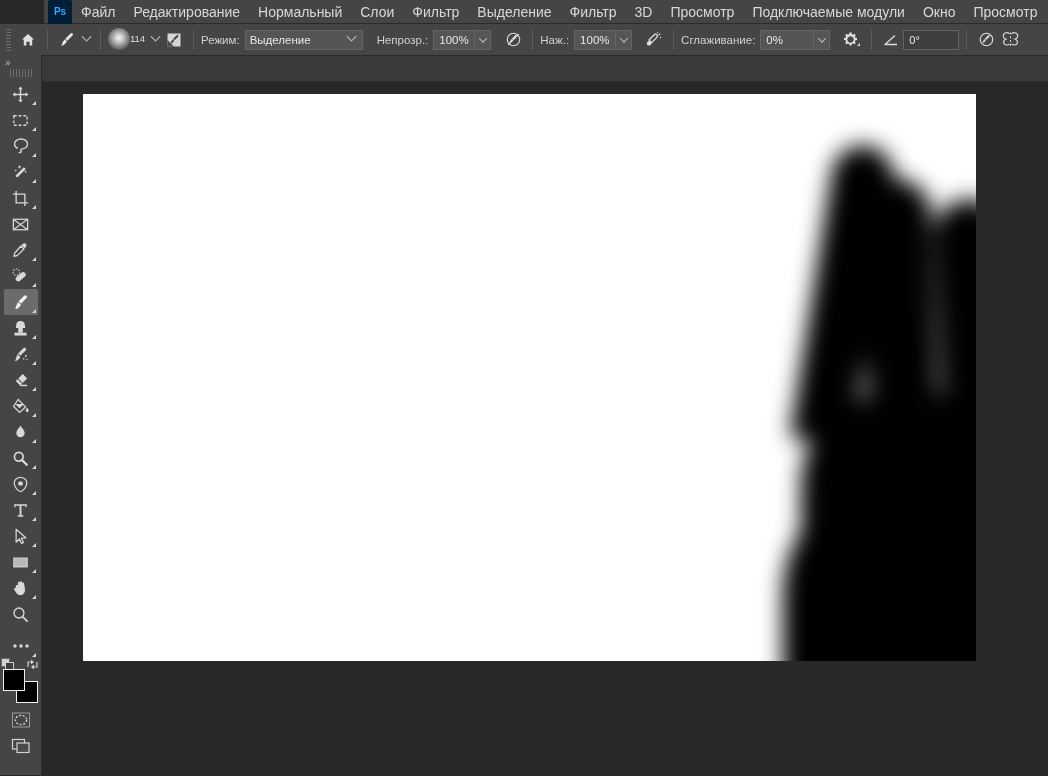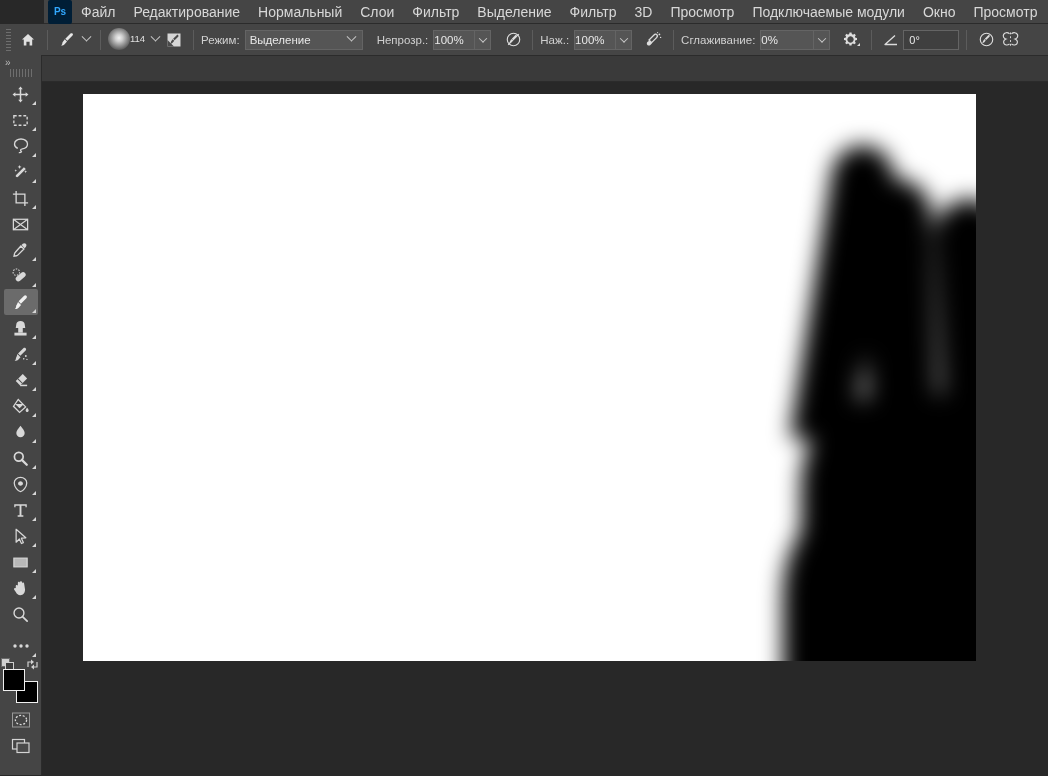"100%" .numbox { padding-left: none -> 5px }
